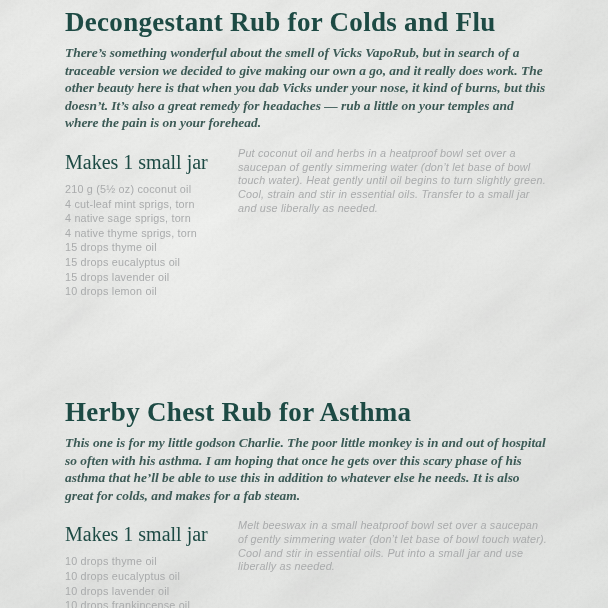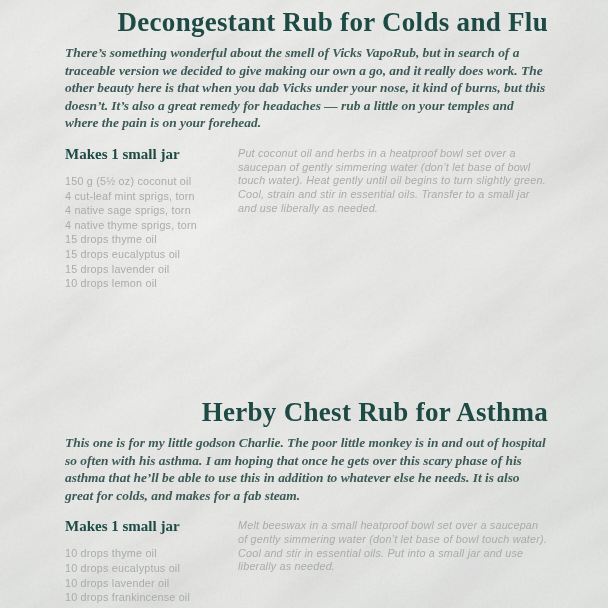"Decongestant Rub for Colds and" .recipe-title { text-align: right -> none }
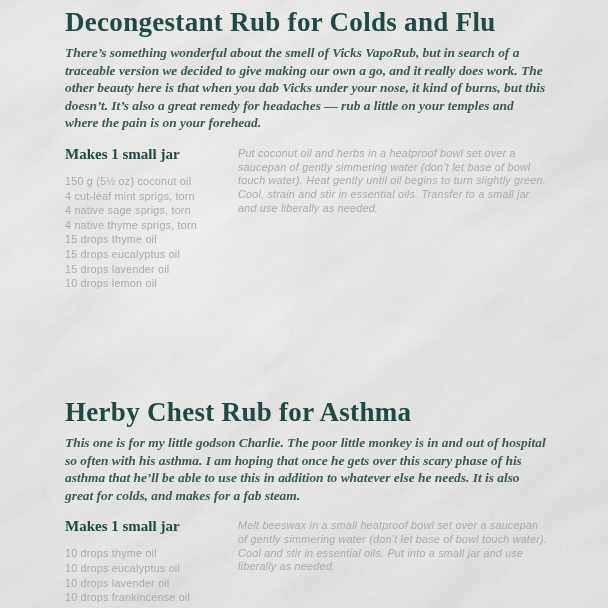"Makes 1 small jar" .yield-heading { font-size: 15px -> 20px; font-weight: 700 -> 400; margin: 0 0 12px 0 -> 8px 0 12px 0 }
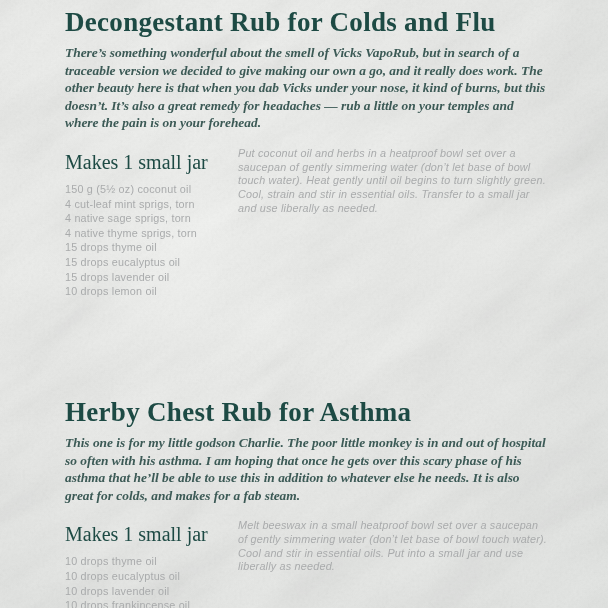"150 g (5½ oz) coconut" li { text: 150 -> 210 }
